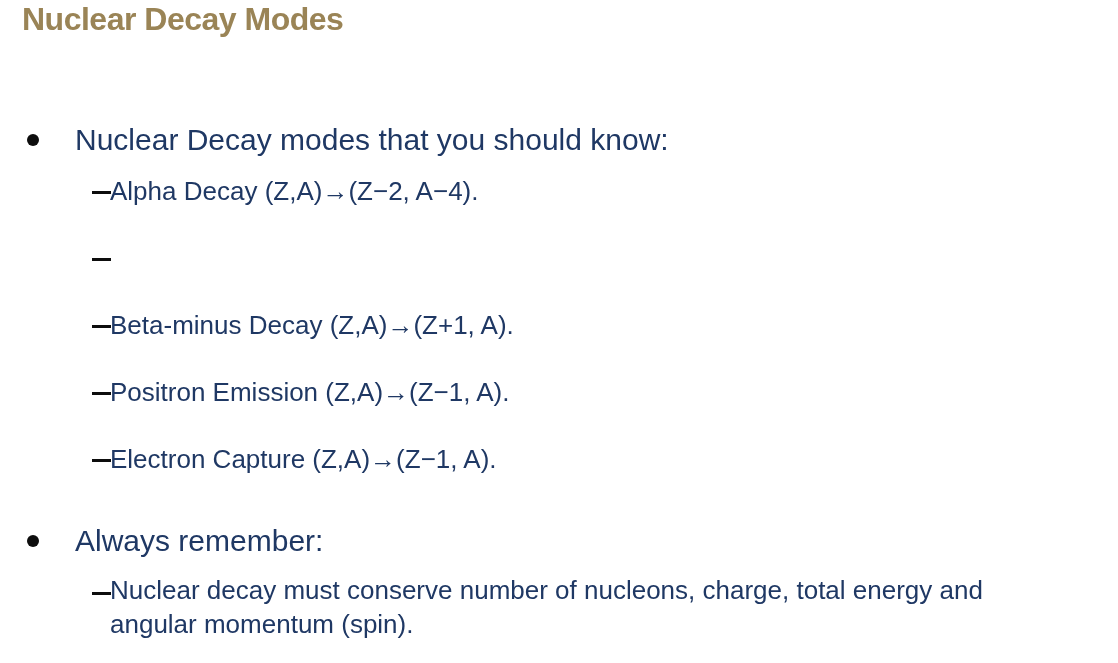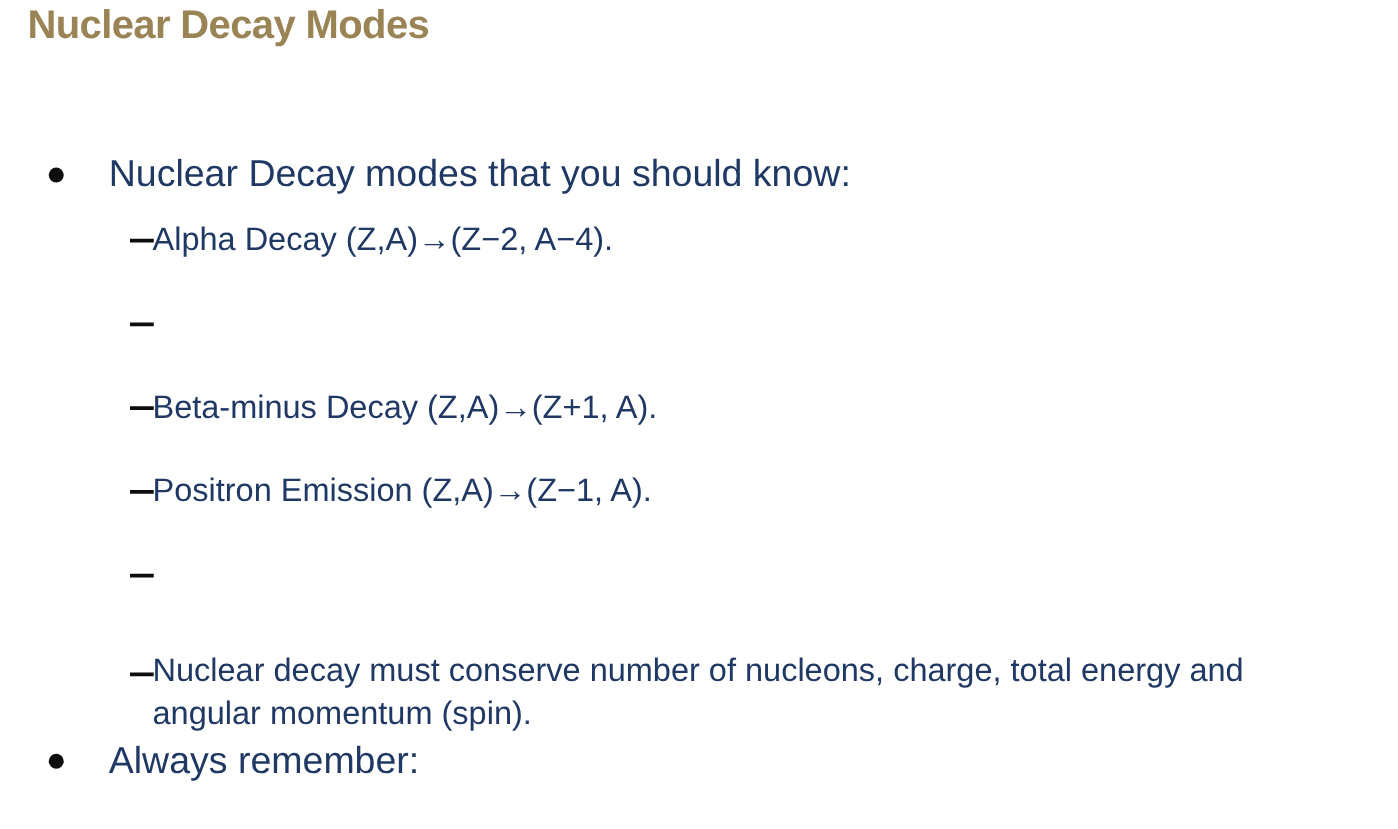"Nuclear Decay modes that you" .body-list { left: 12px -> 0 }
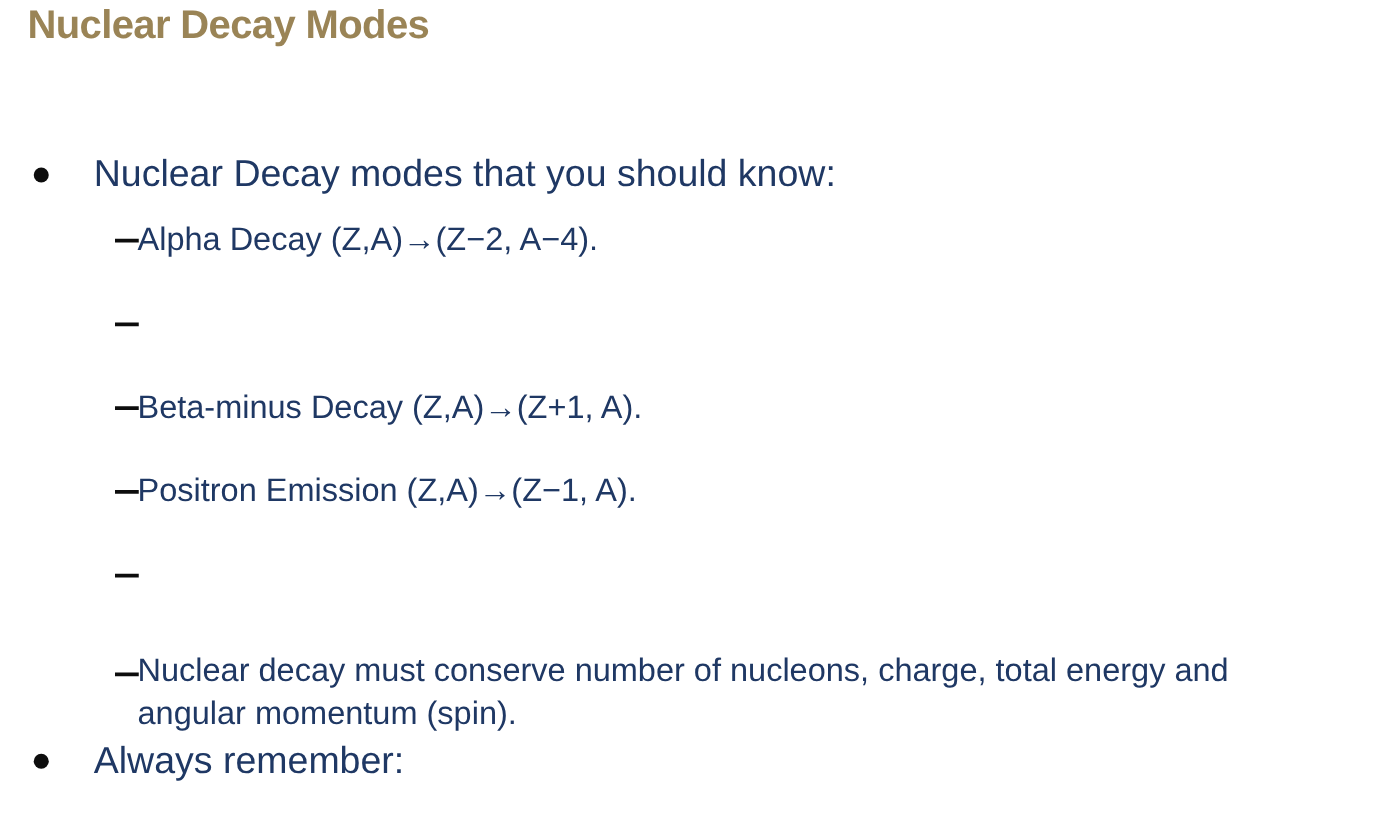"Electron Capture (Z,A)→(Z−1, A)." span { html: none -> <span>Electron Capture (Z,A)→(Z−1, A).</span> }
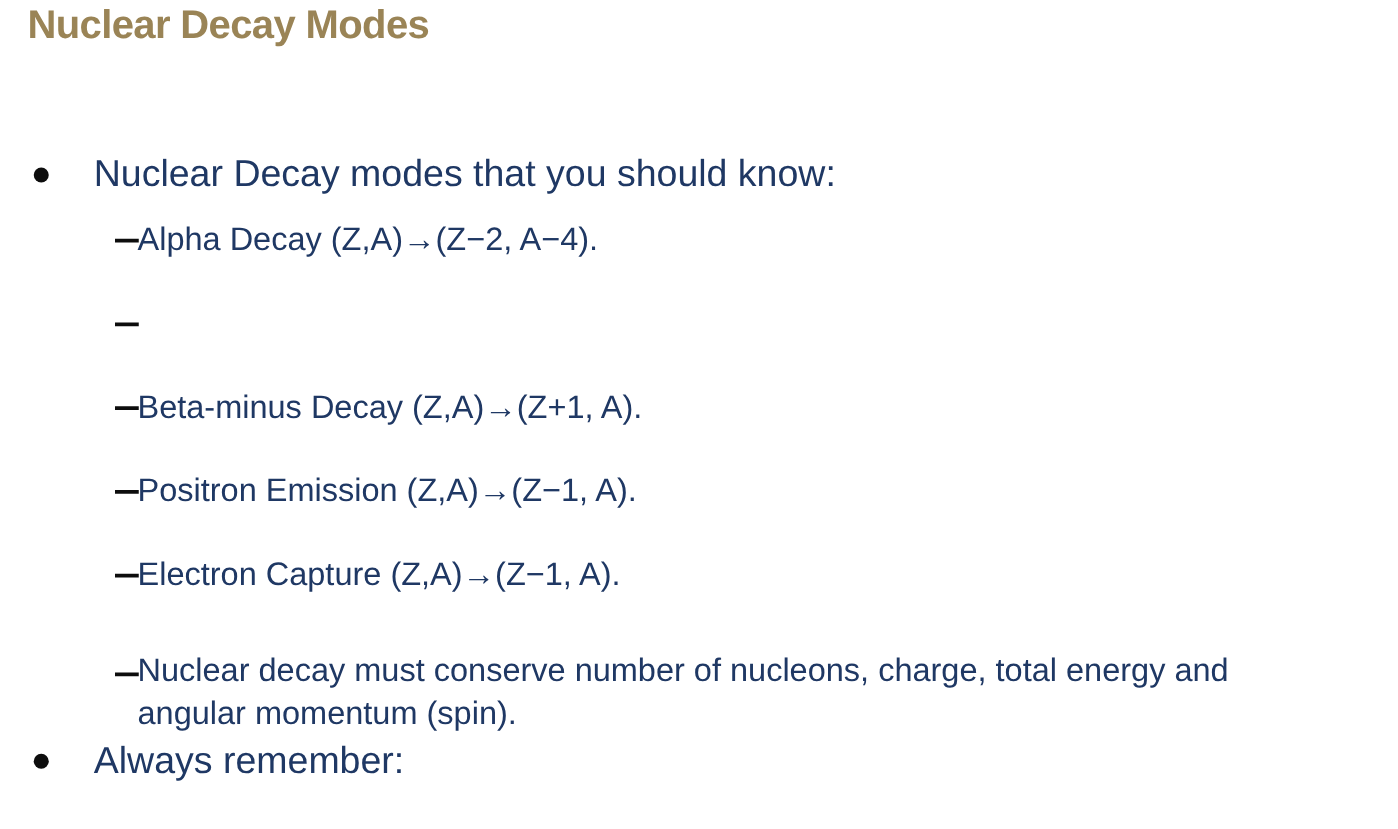"Nuclear decay must conserve number" div.bullet-row { order: before "Always remember:" -> after "Always remember:" }
